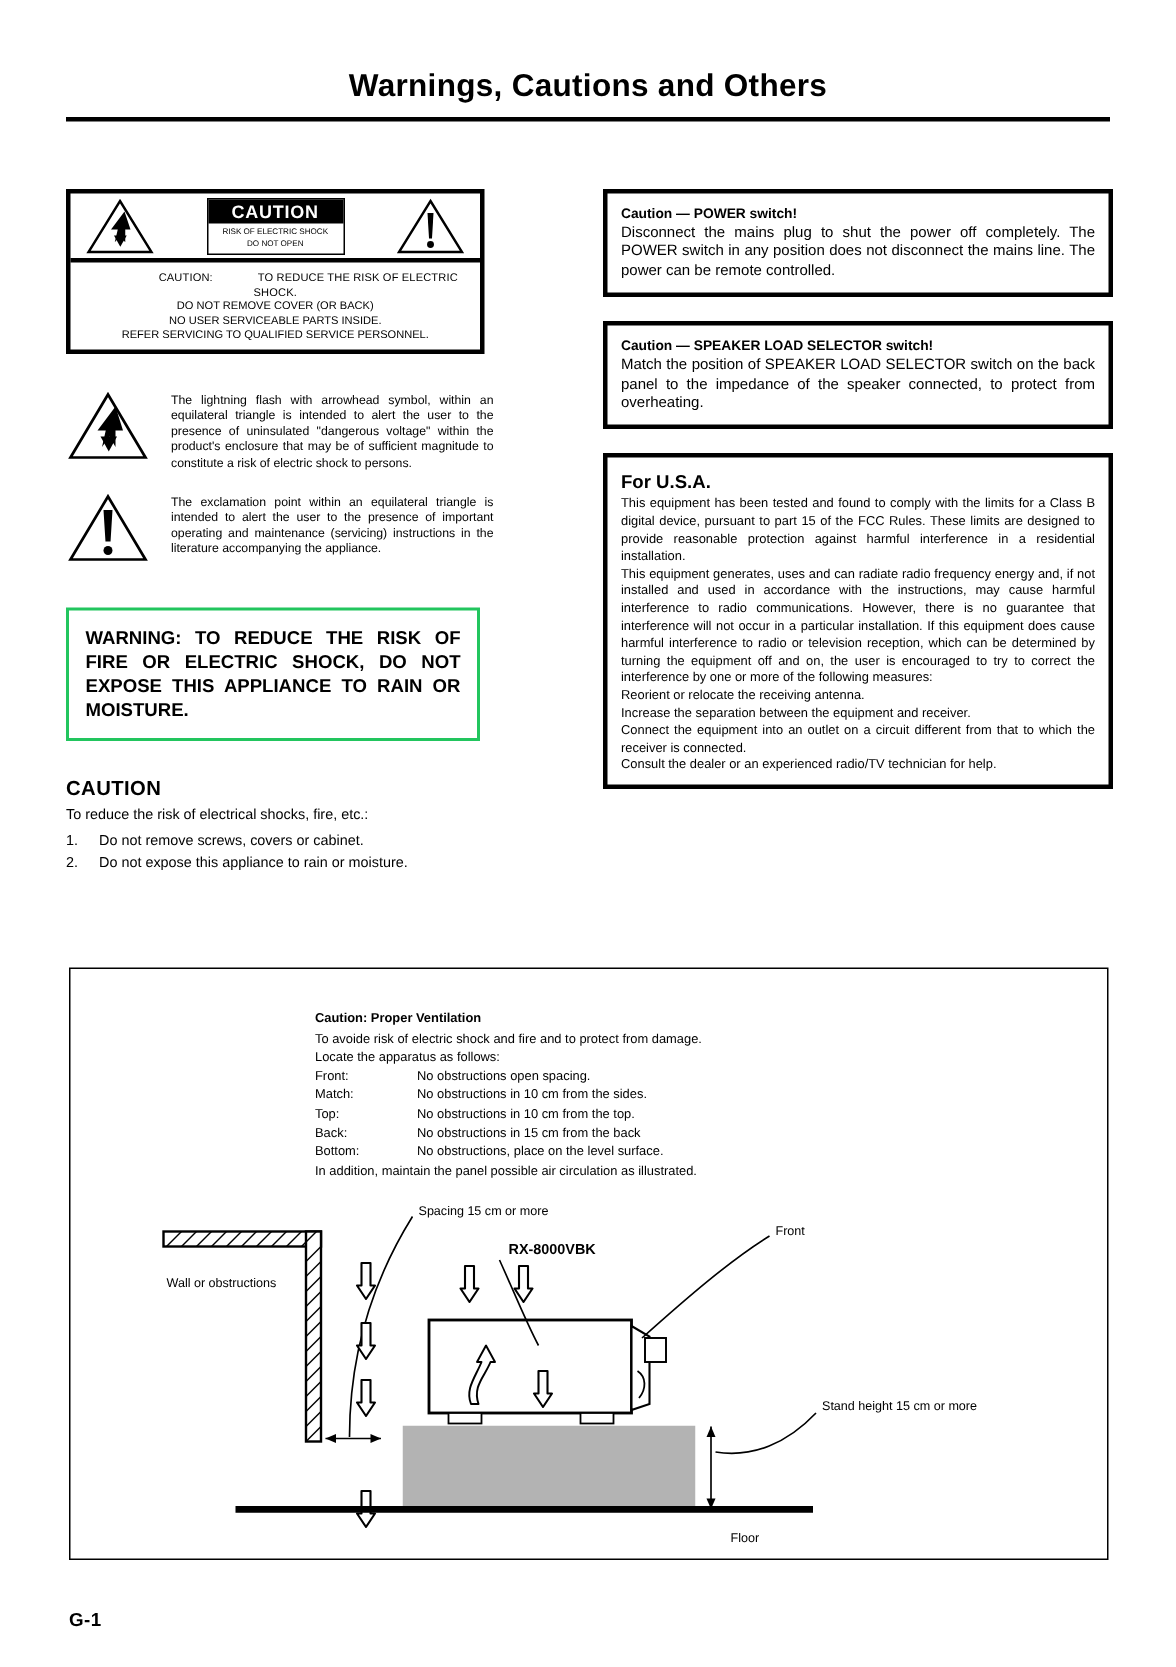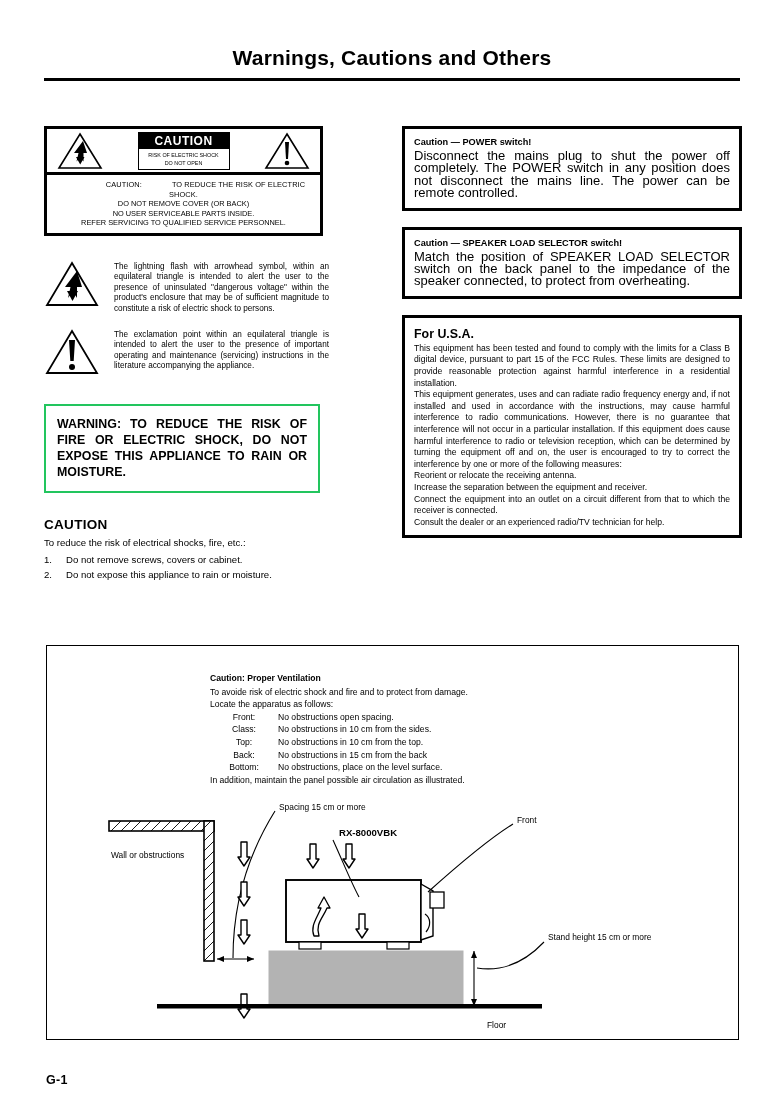"Disconnect the mains plug to" .rbox .bd { font-size: 13px -> 10px }
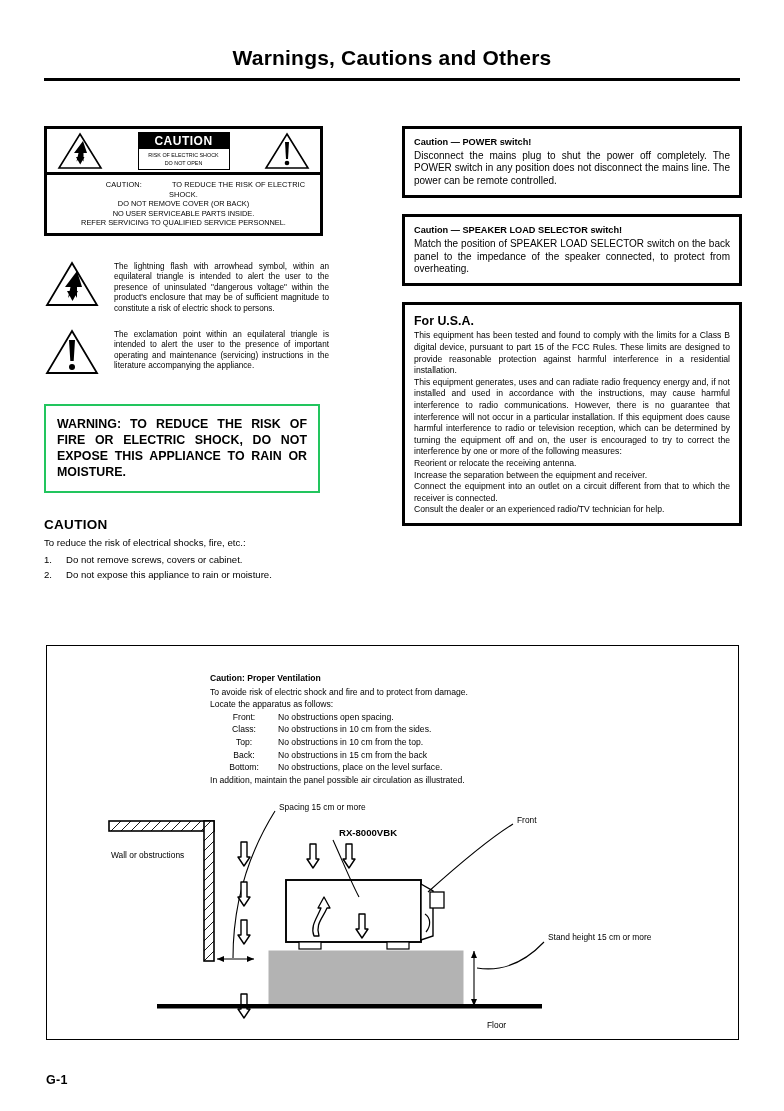"Front:" .vent-text .kv { text-align: center -> none }
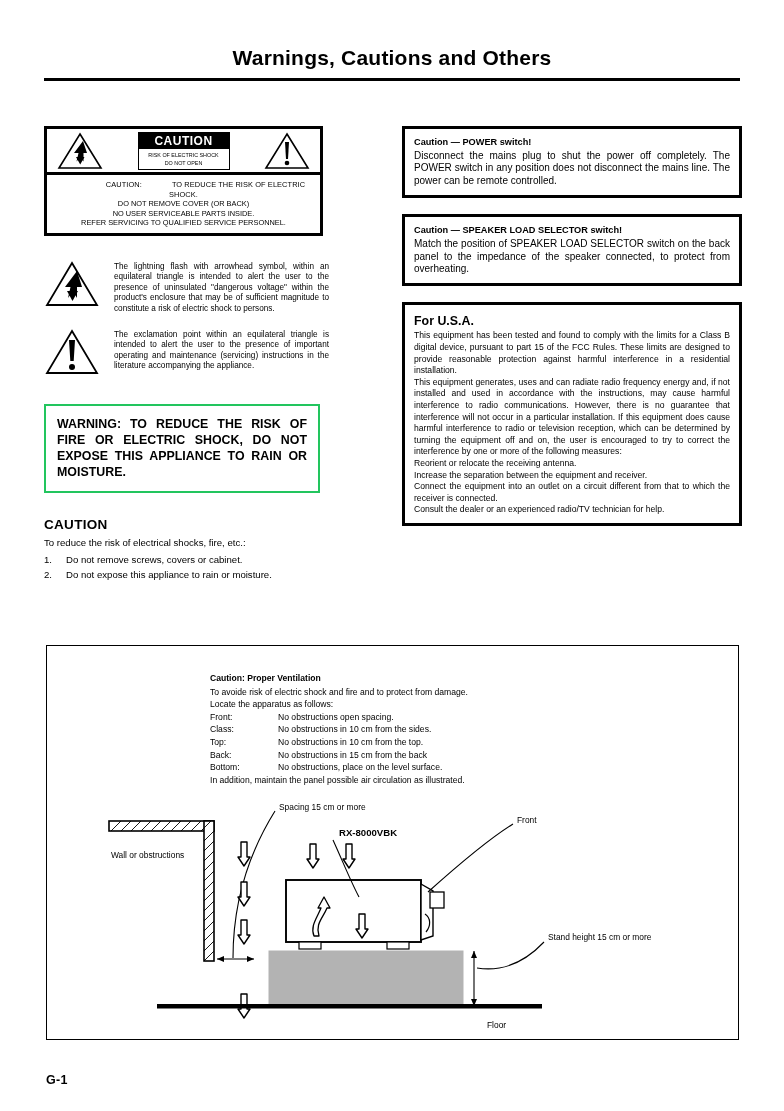"Class:" span.k { text: Class -> Match }
